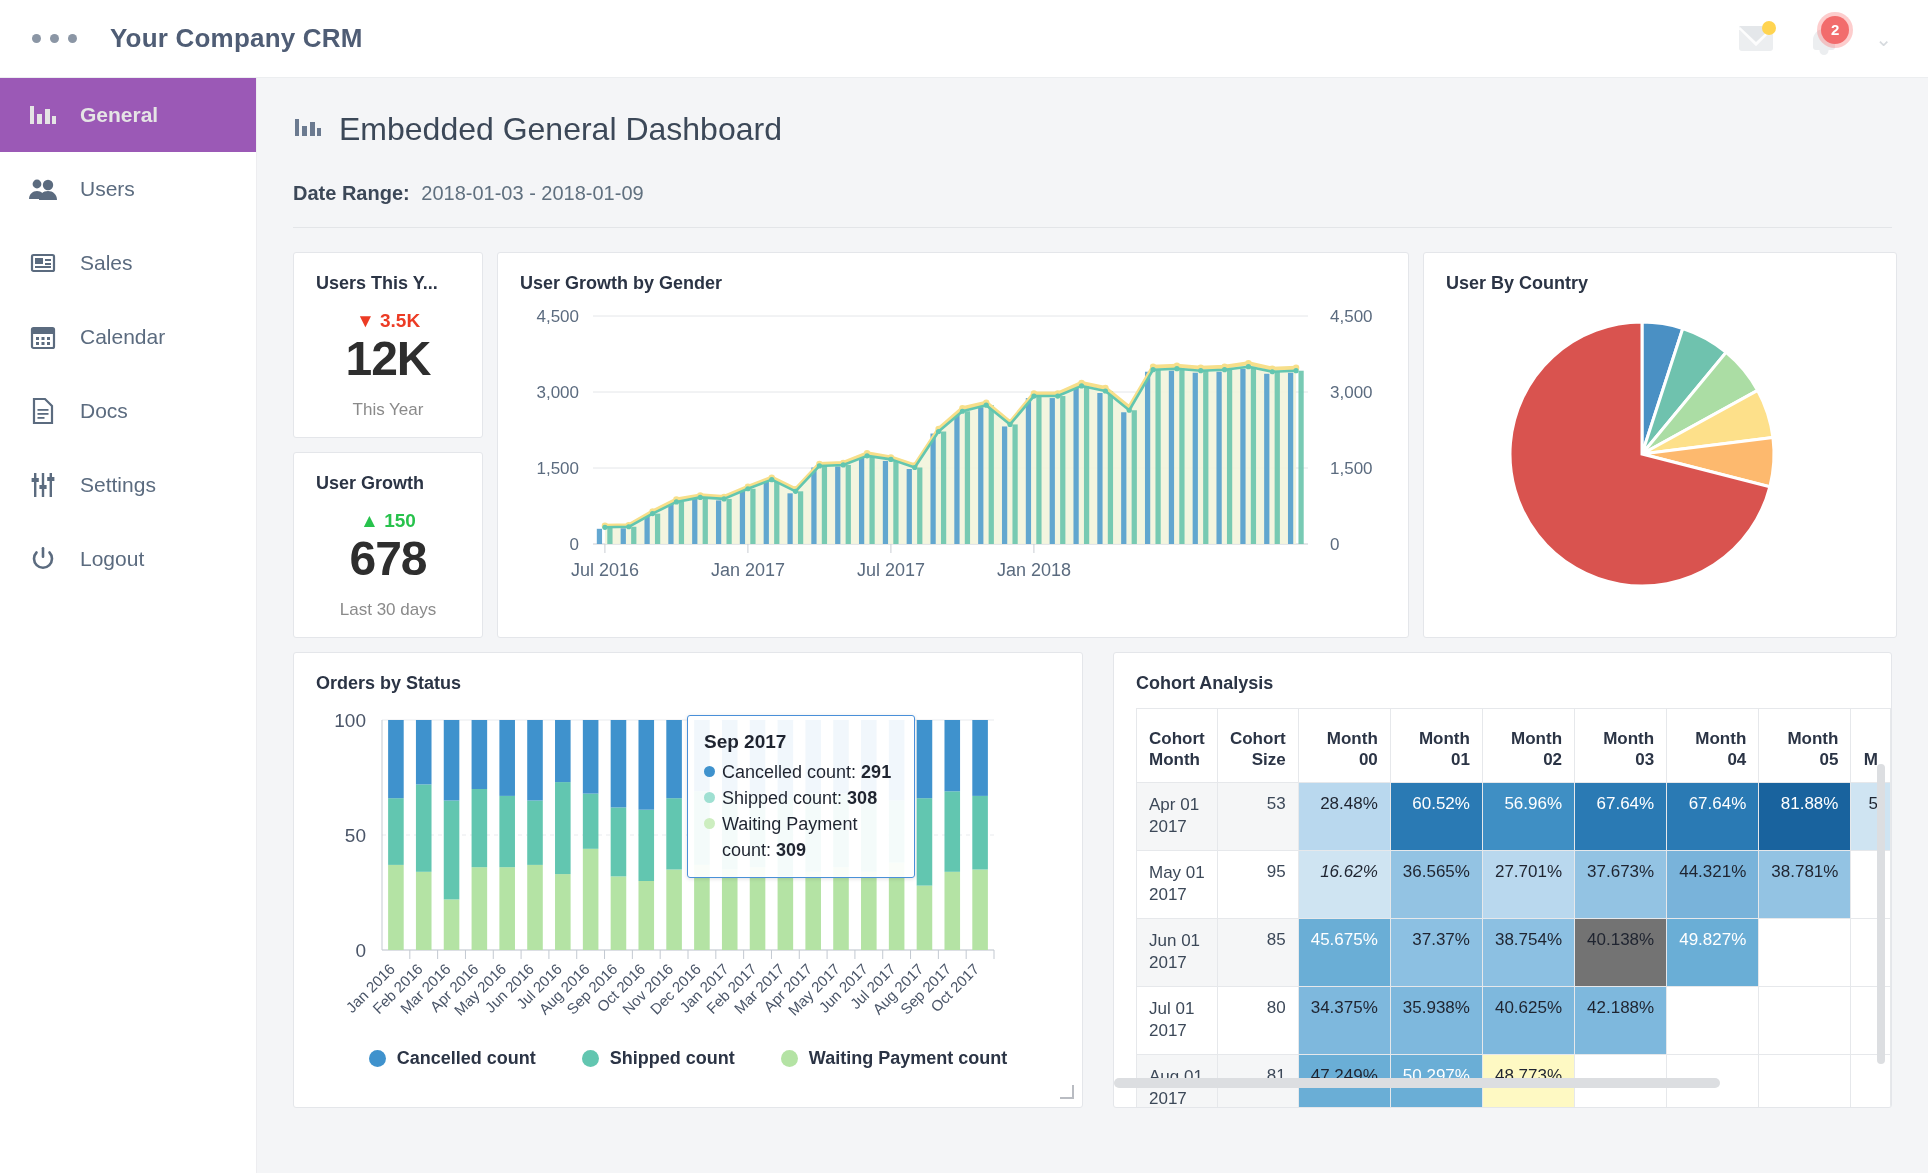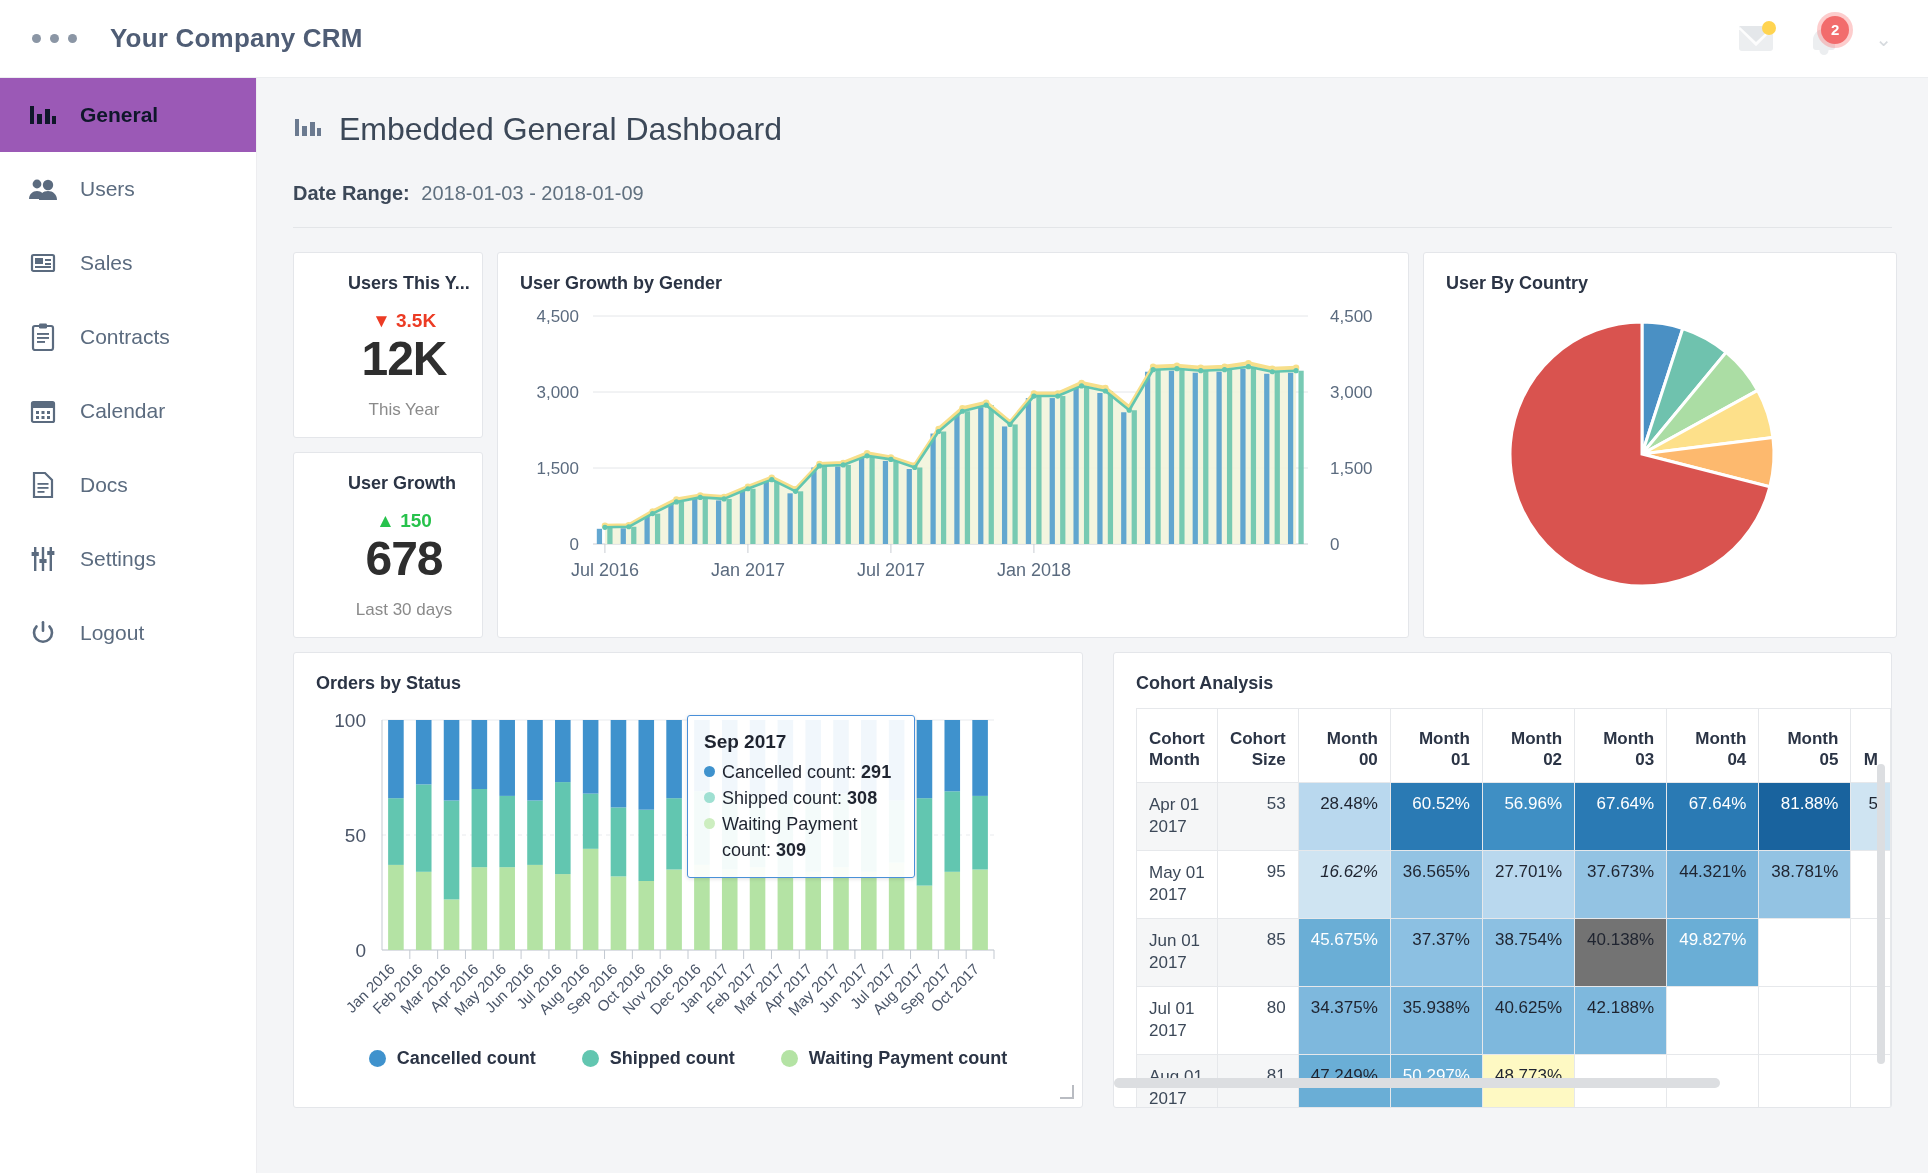"General" .nav-item.active { color: #0f172a -> #e5e5e5 }
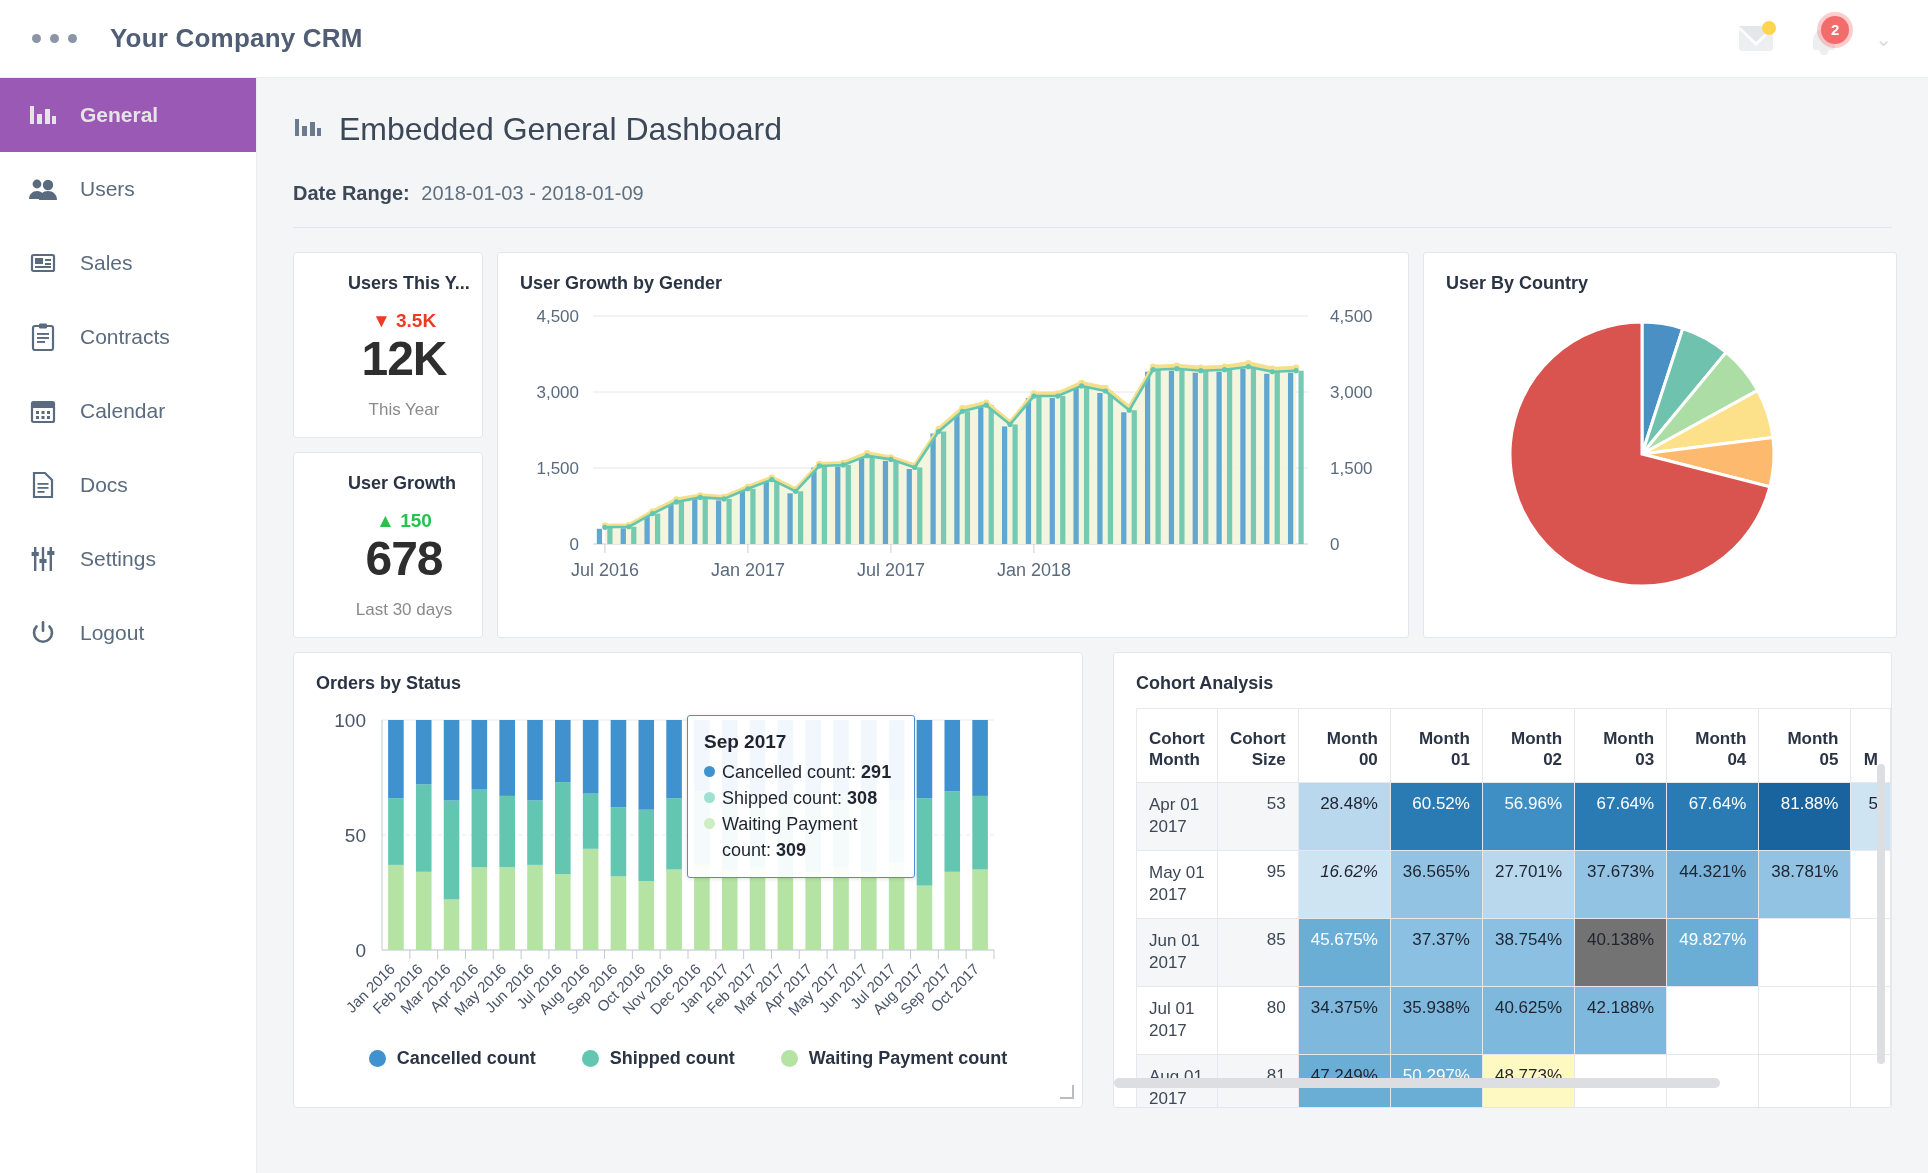"Users This Y..." .kpi { padding-left: 32px -> none }
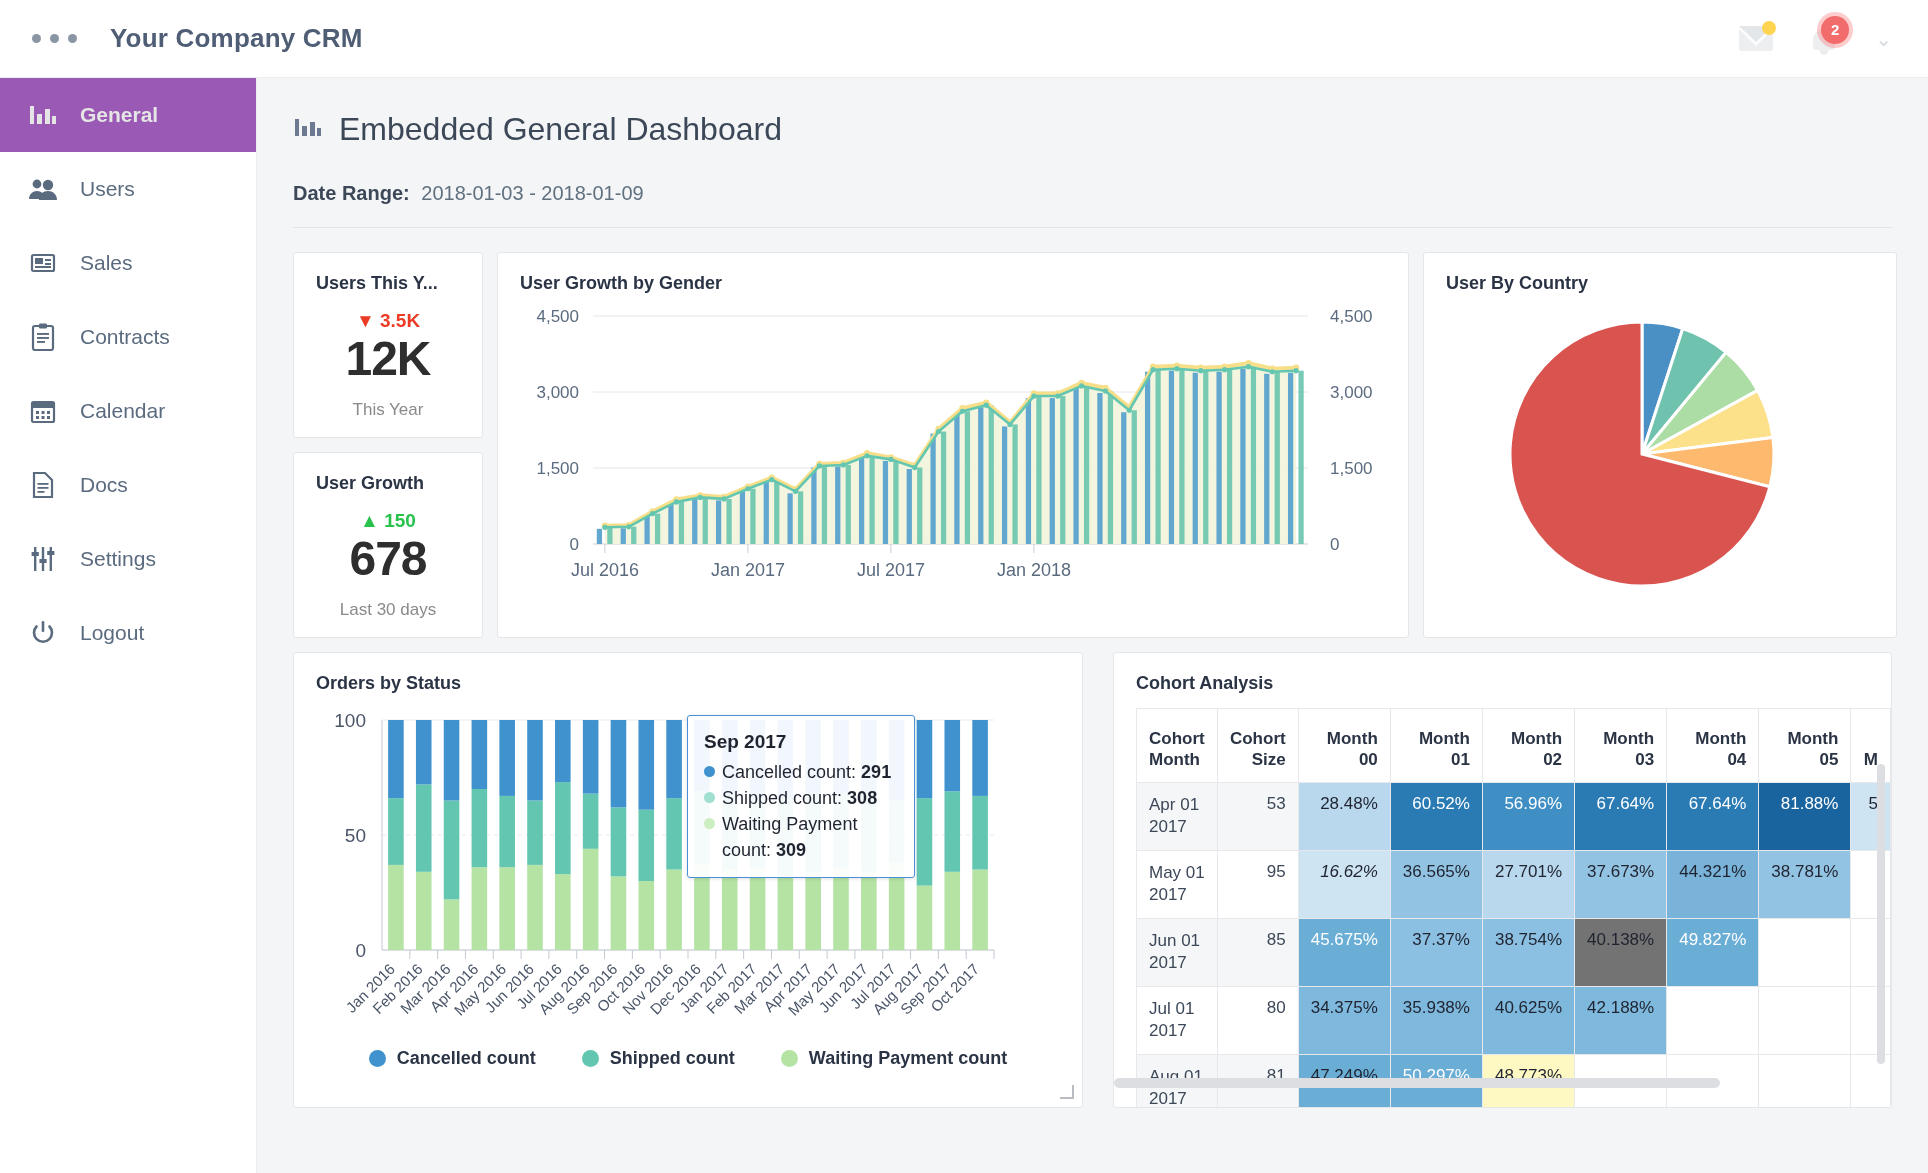"Contracts" div.nav-item { html: <div> <span> <svg> <rect></rect> <rect></rect> <rect></rect> <rect></rect> <rect></rect> </svg> </span> <span>Contracts</span> </div> -> none }
